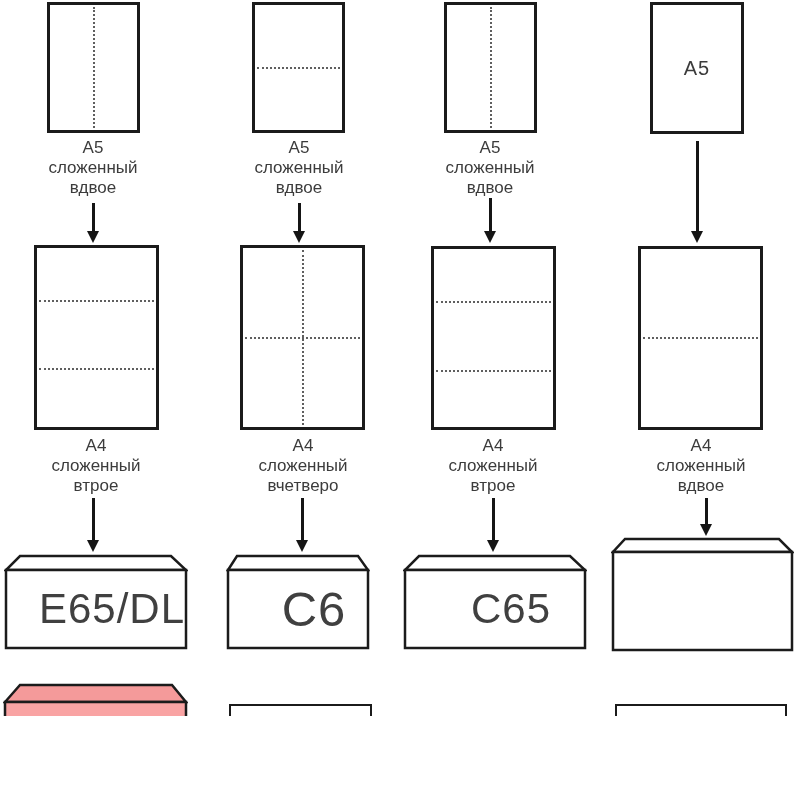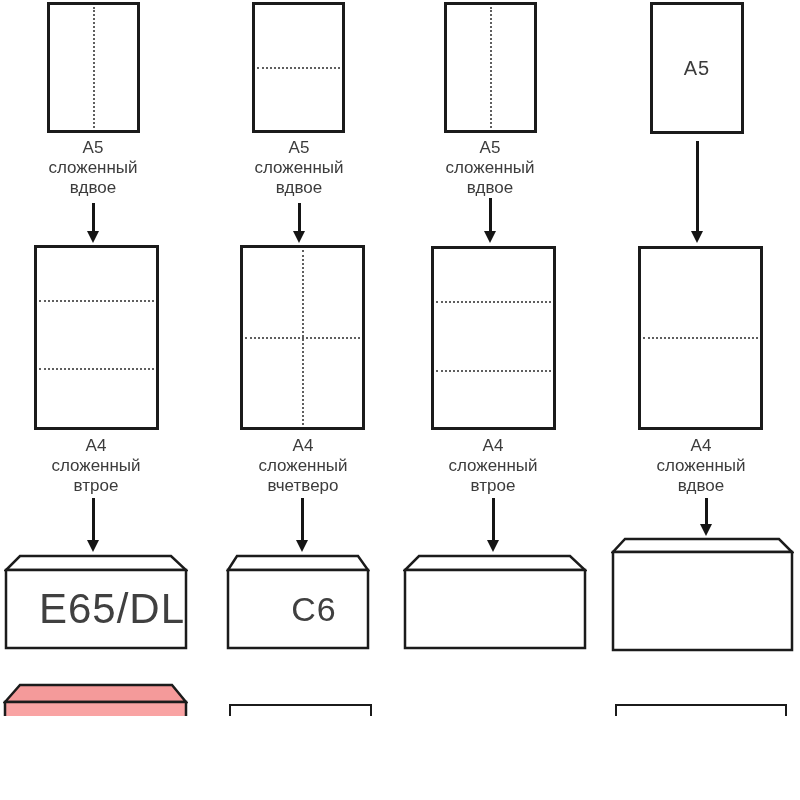"C6" div.etext { font-size: 34px -> 49px }
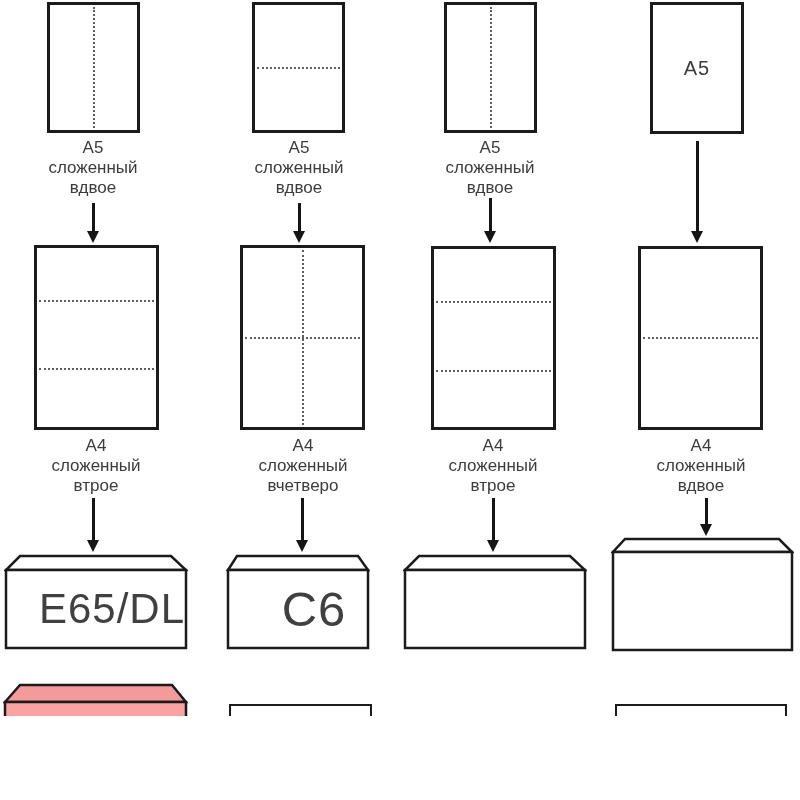"C65" div.etext { html: none -> <div>C65</div> }
